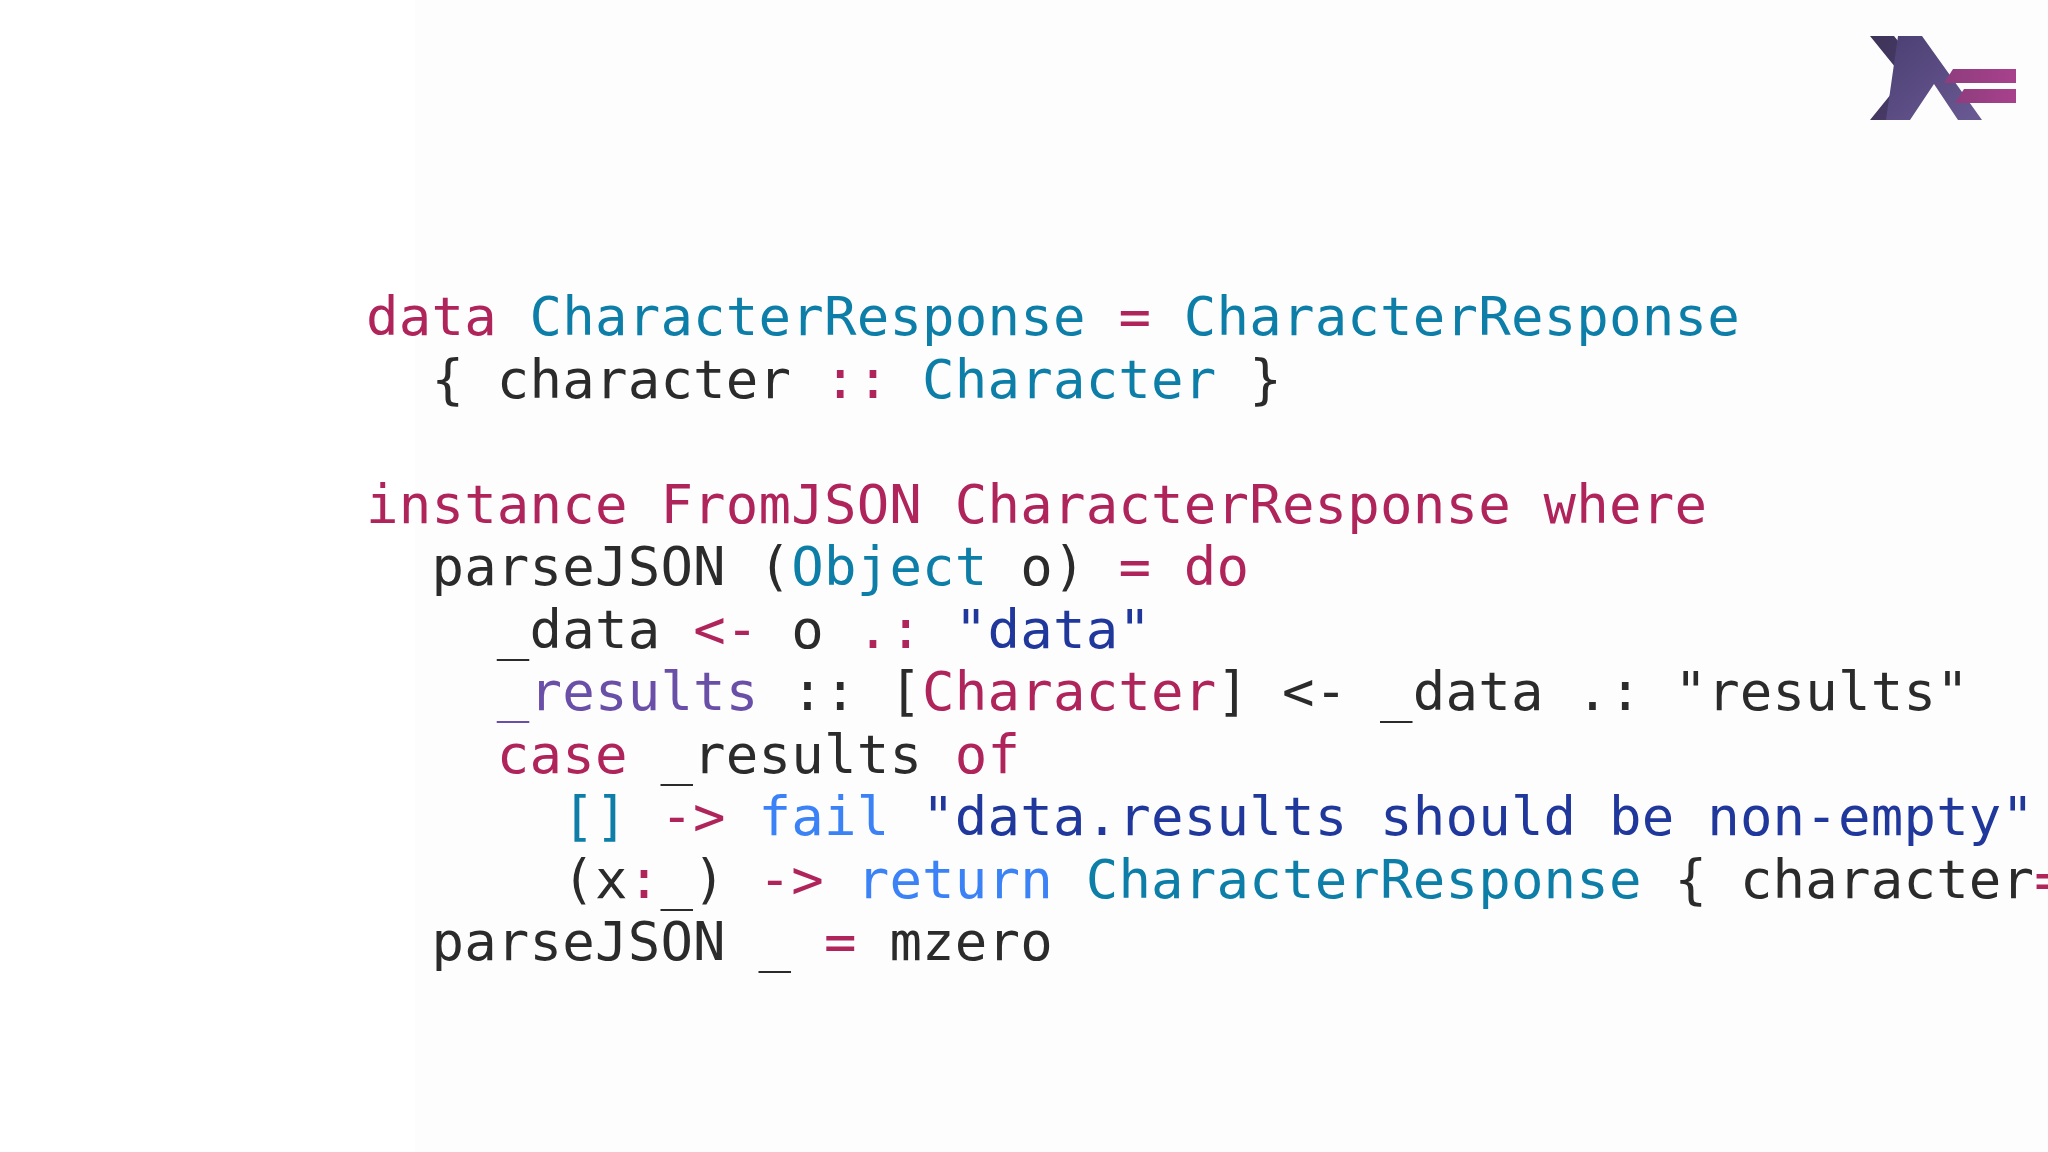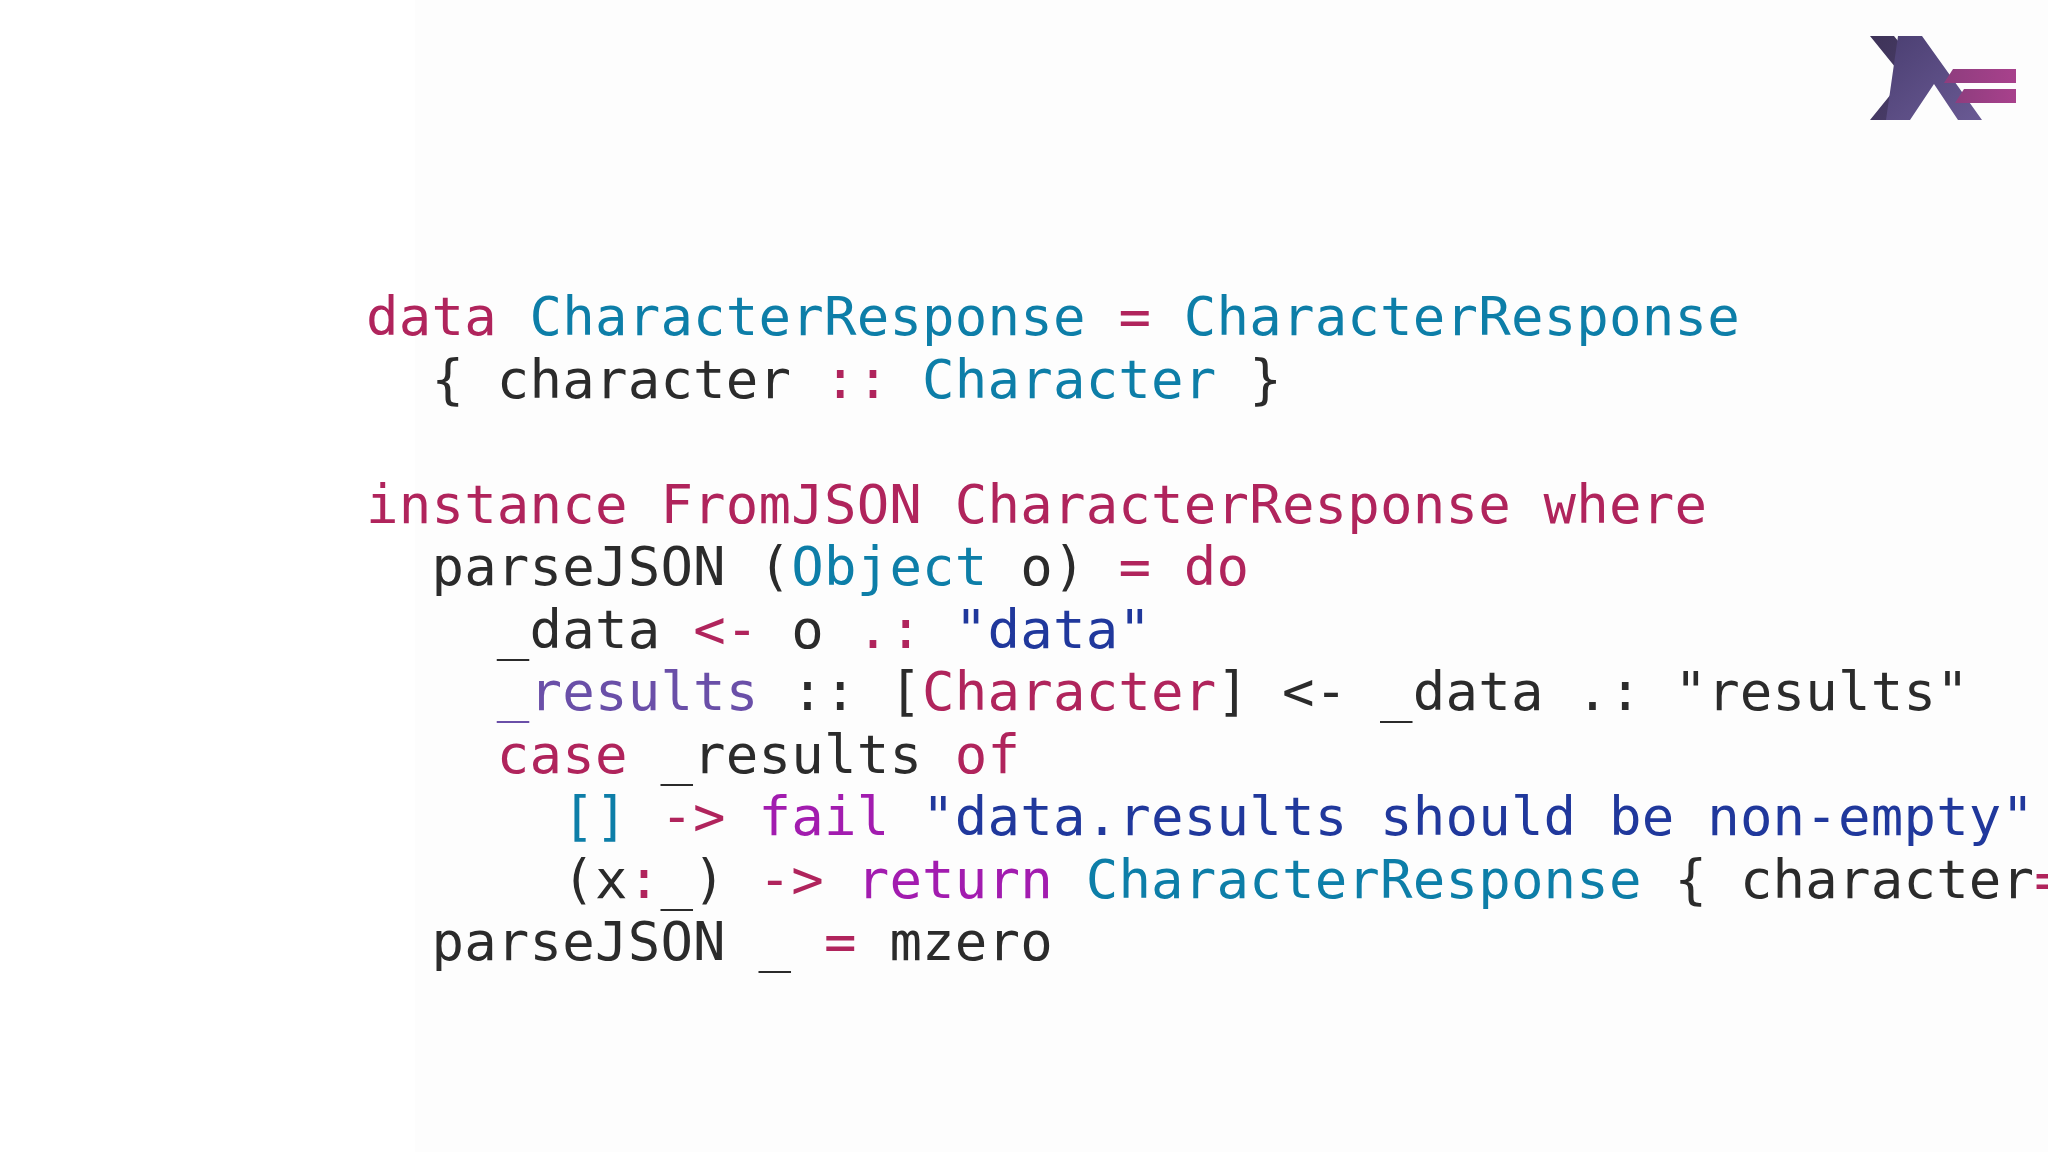"fail" .tok-fn { color: #a21caf -> #3b82f6 }
